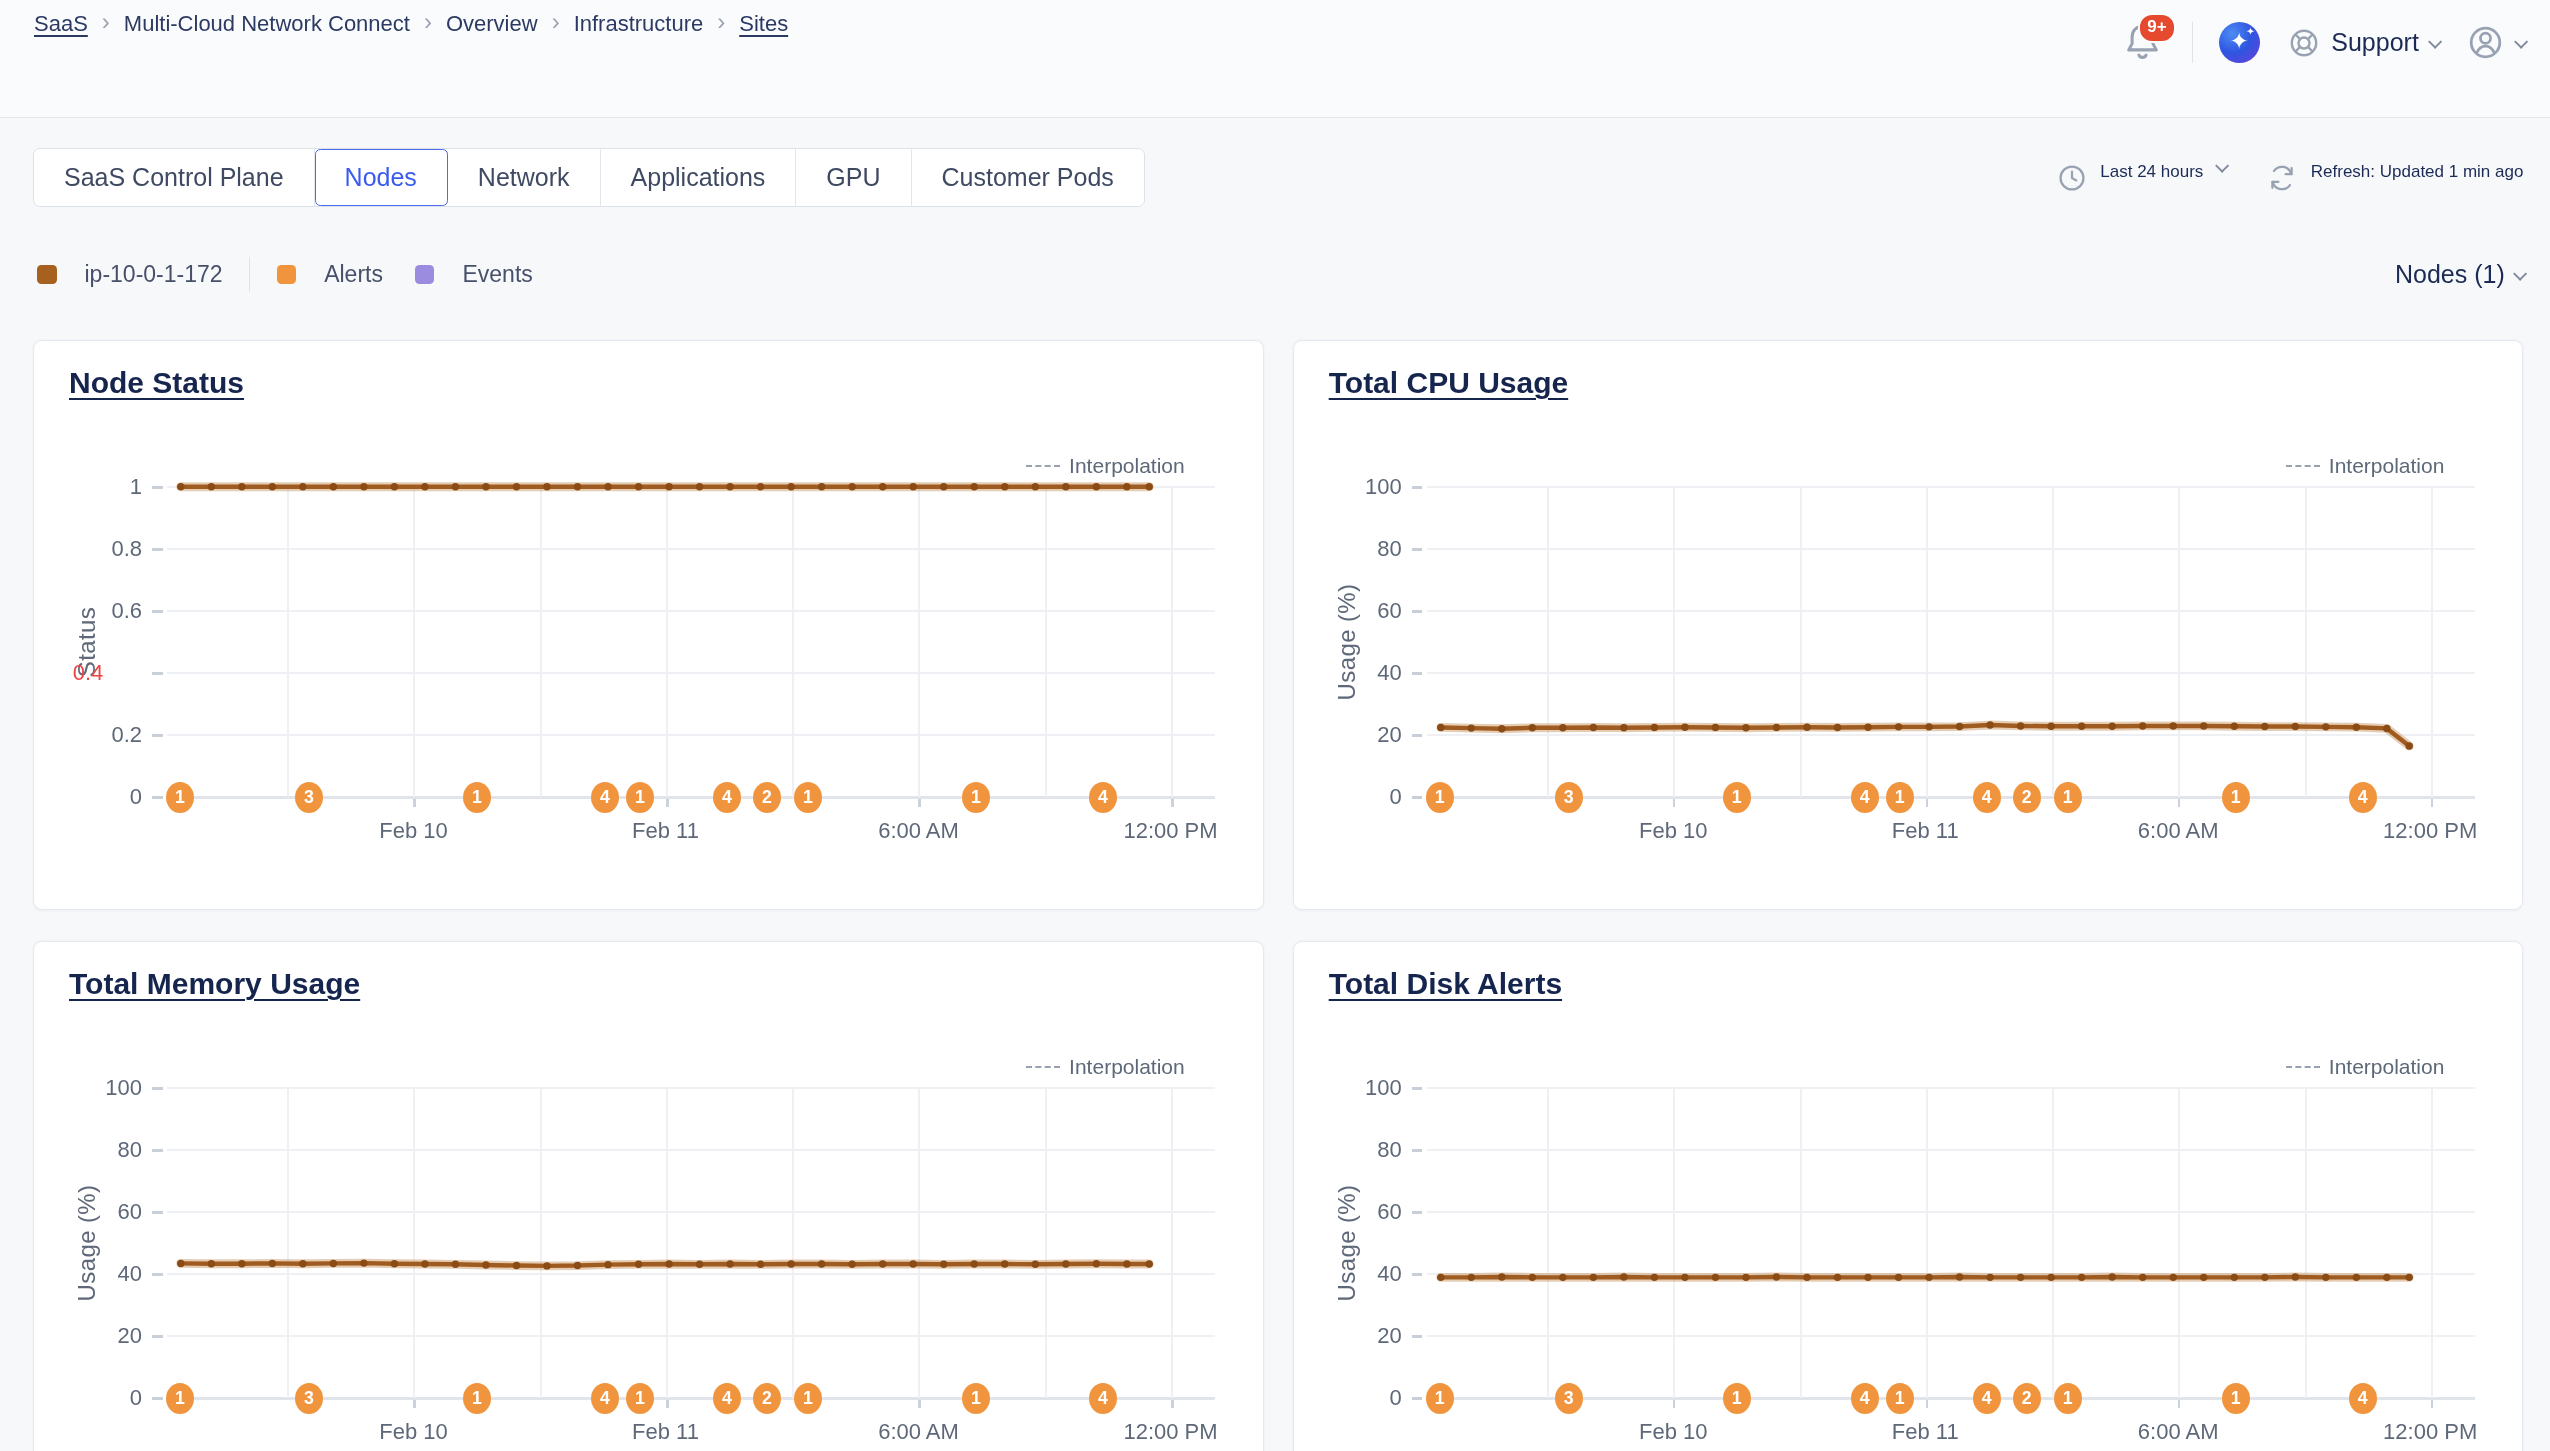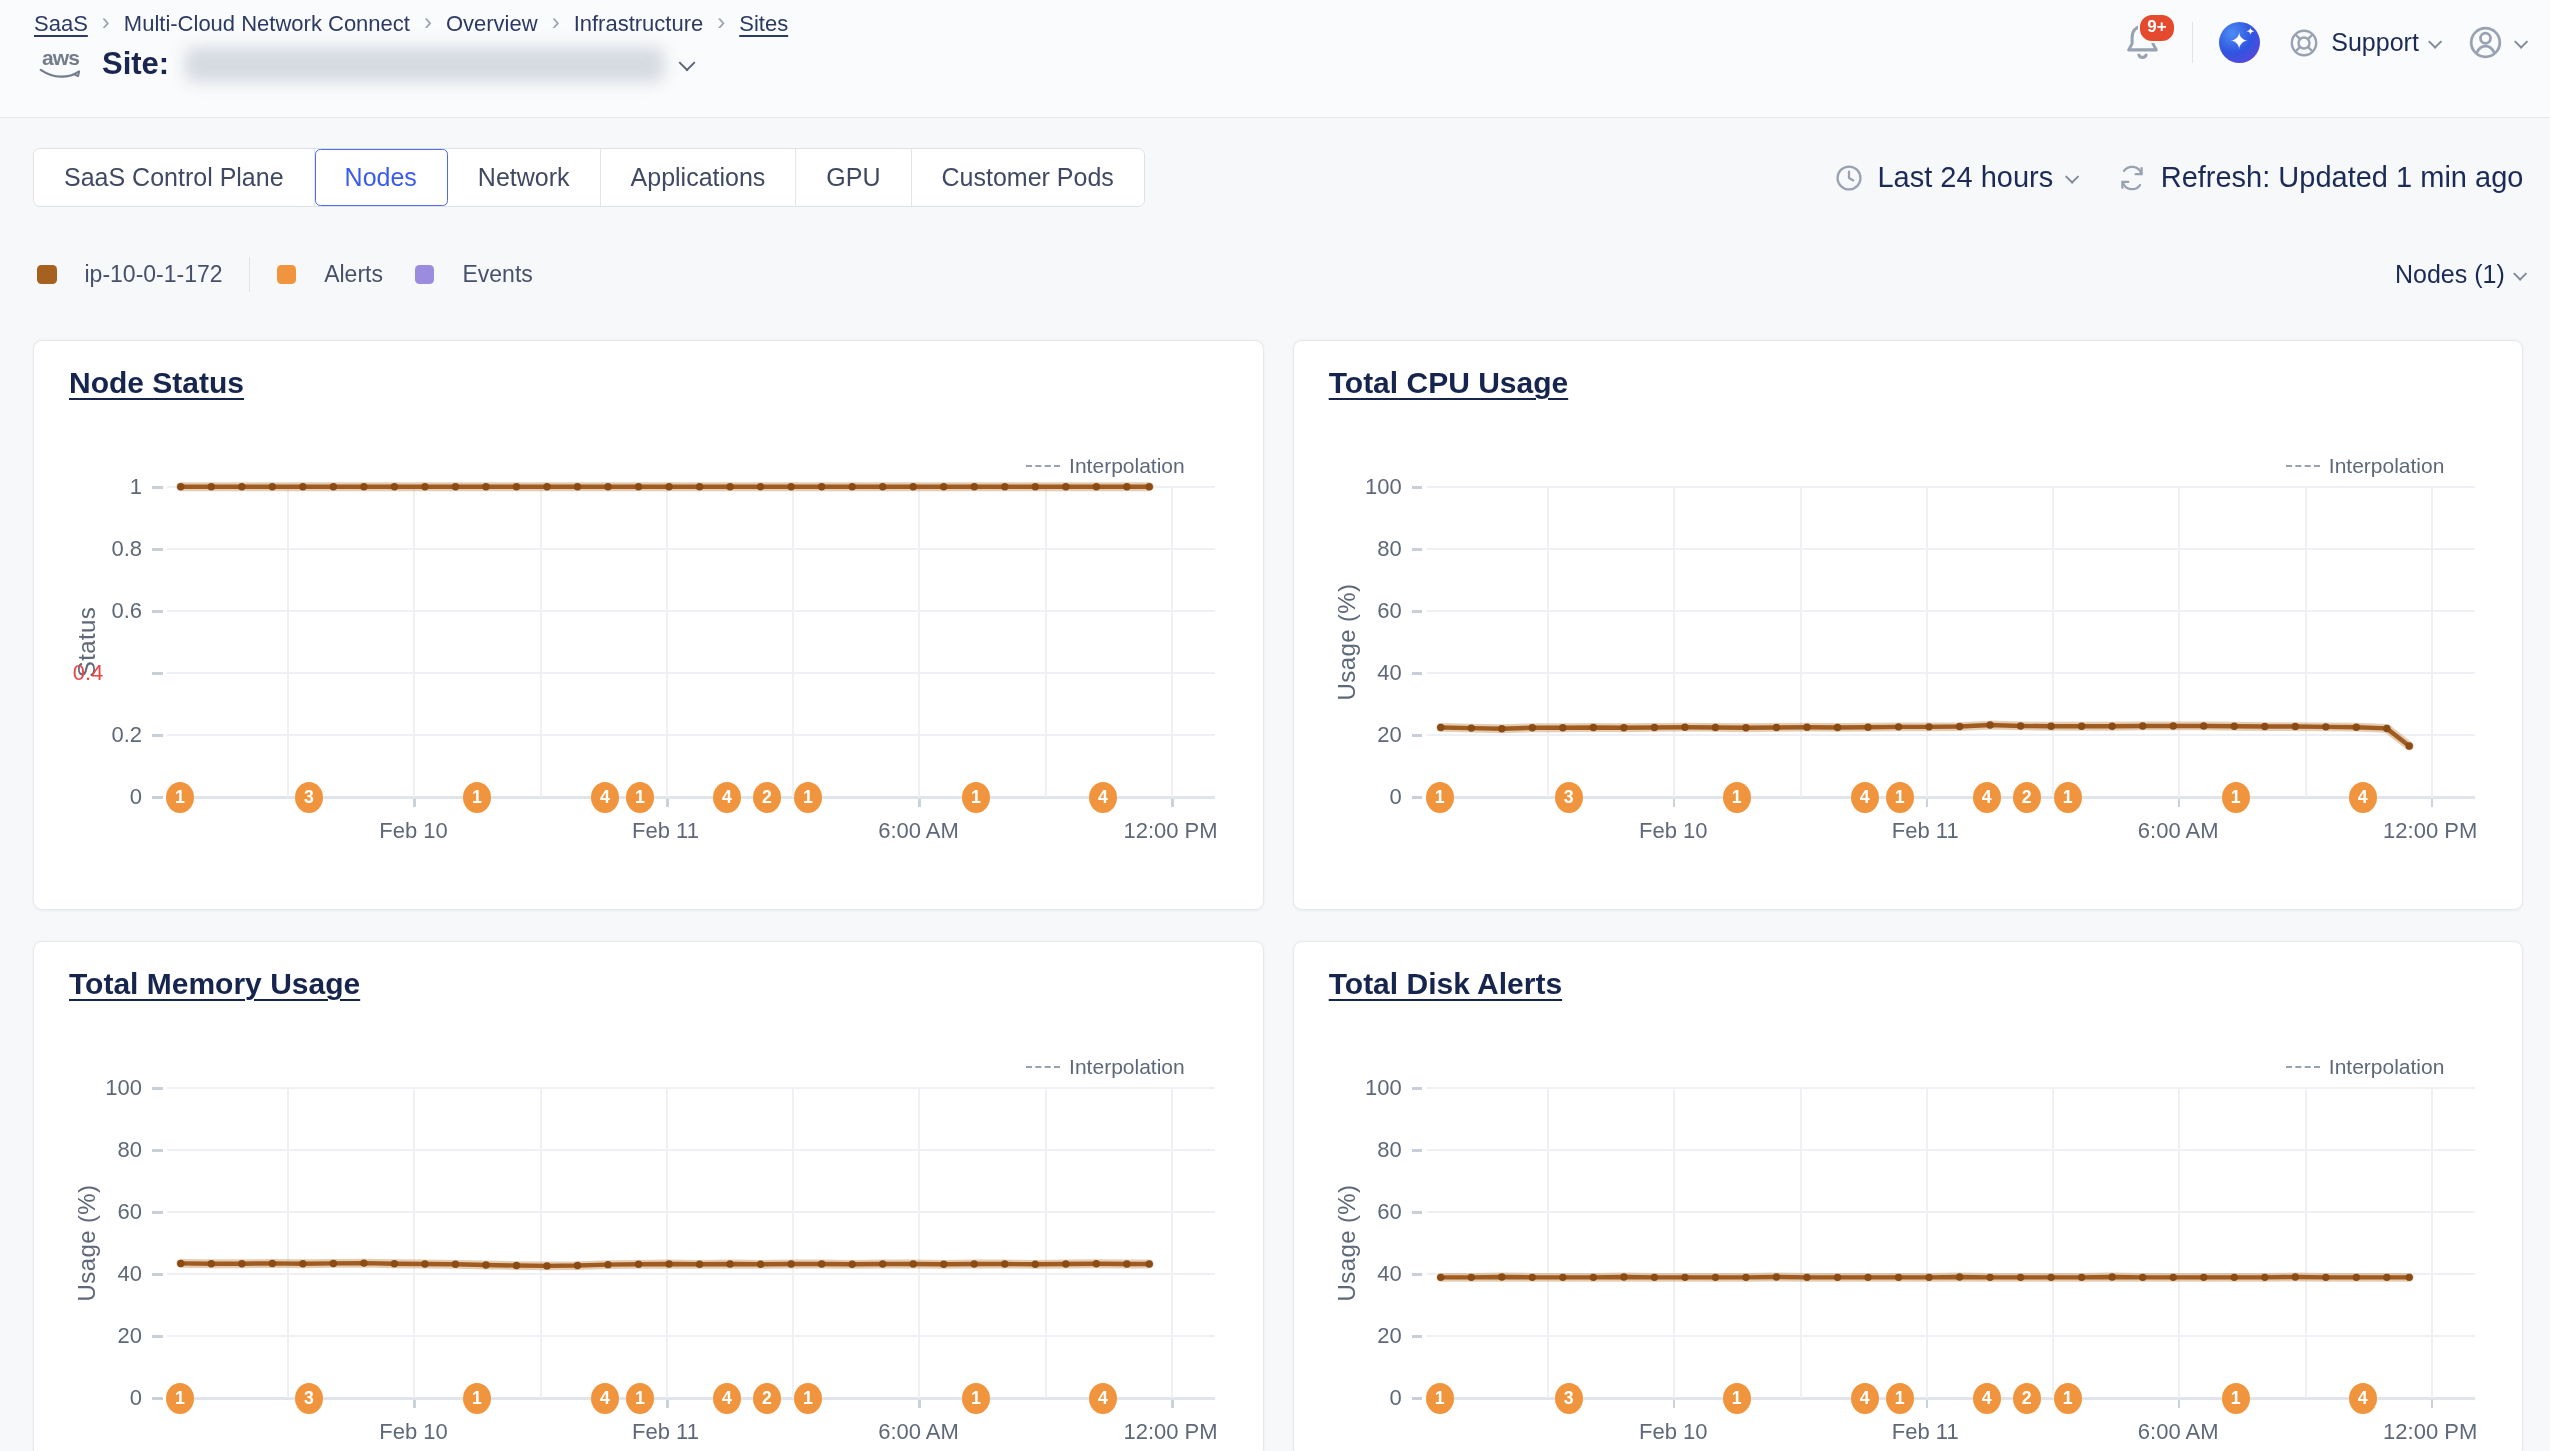"aws" div.site-row { html: <div> <span> <span>aws</span> <svg> <path></path> <path></path> </svg> </span> <span>Site:</span> <span></span> <span></span> </div> -> none }
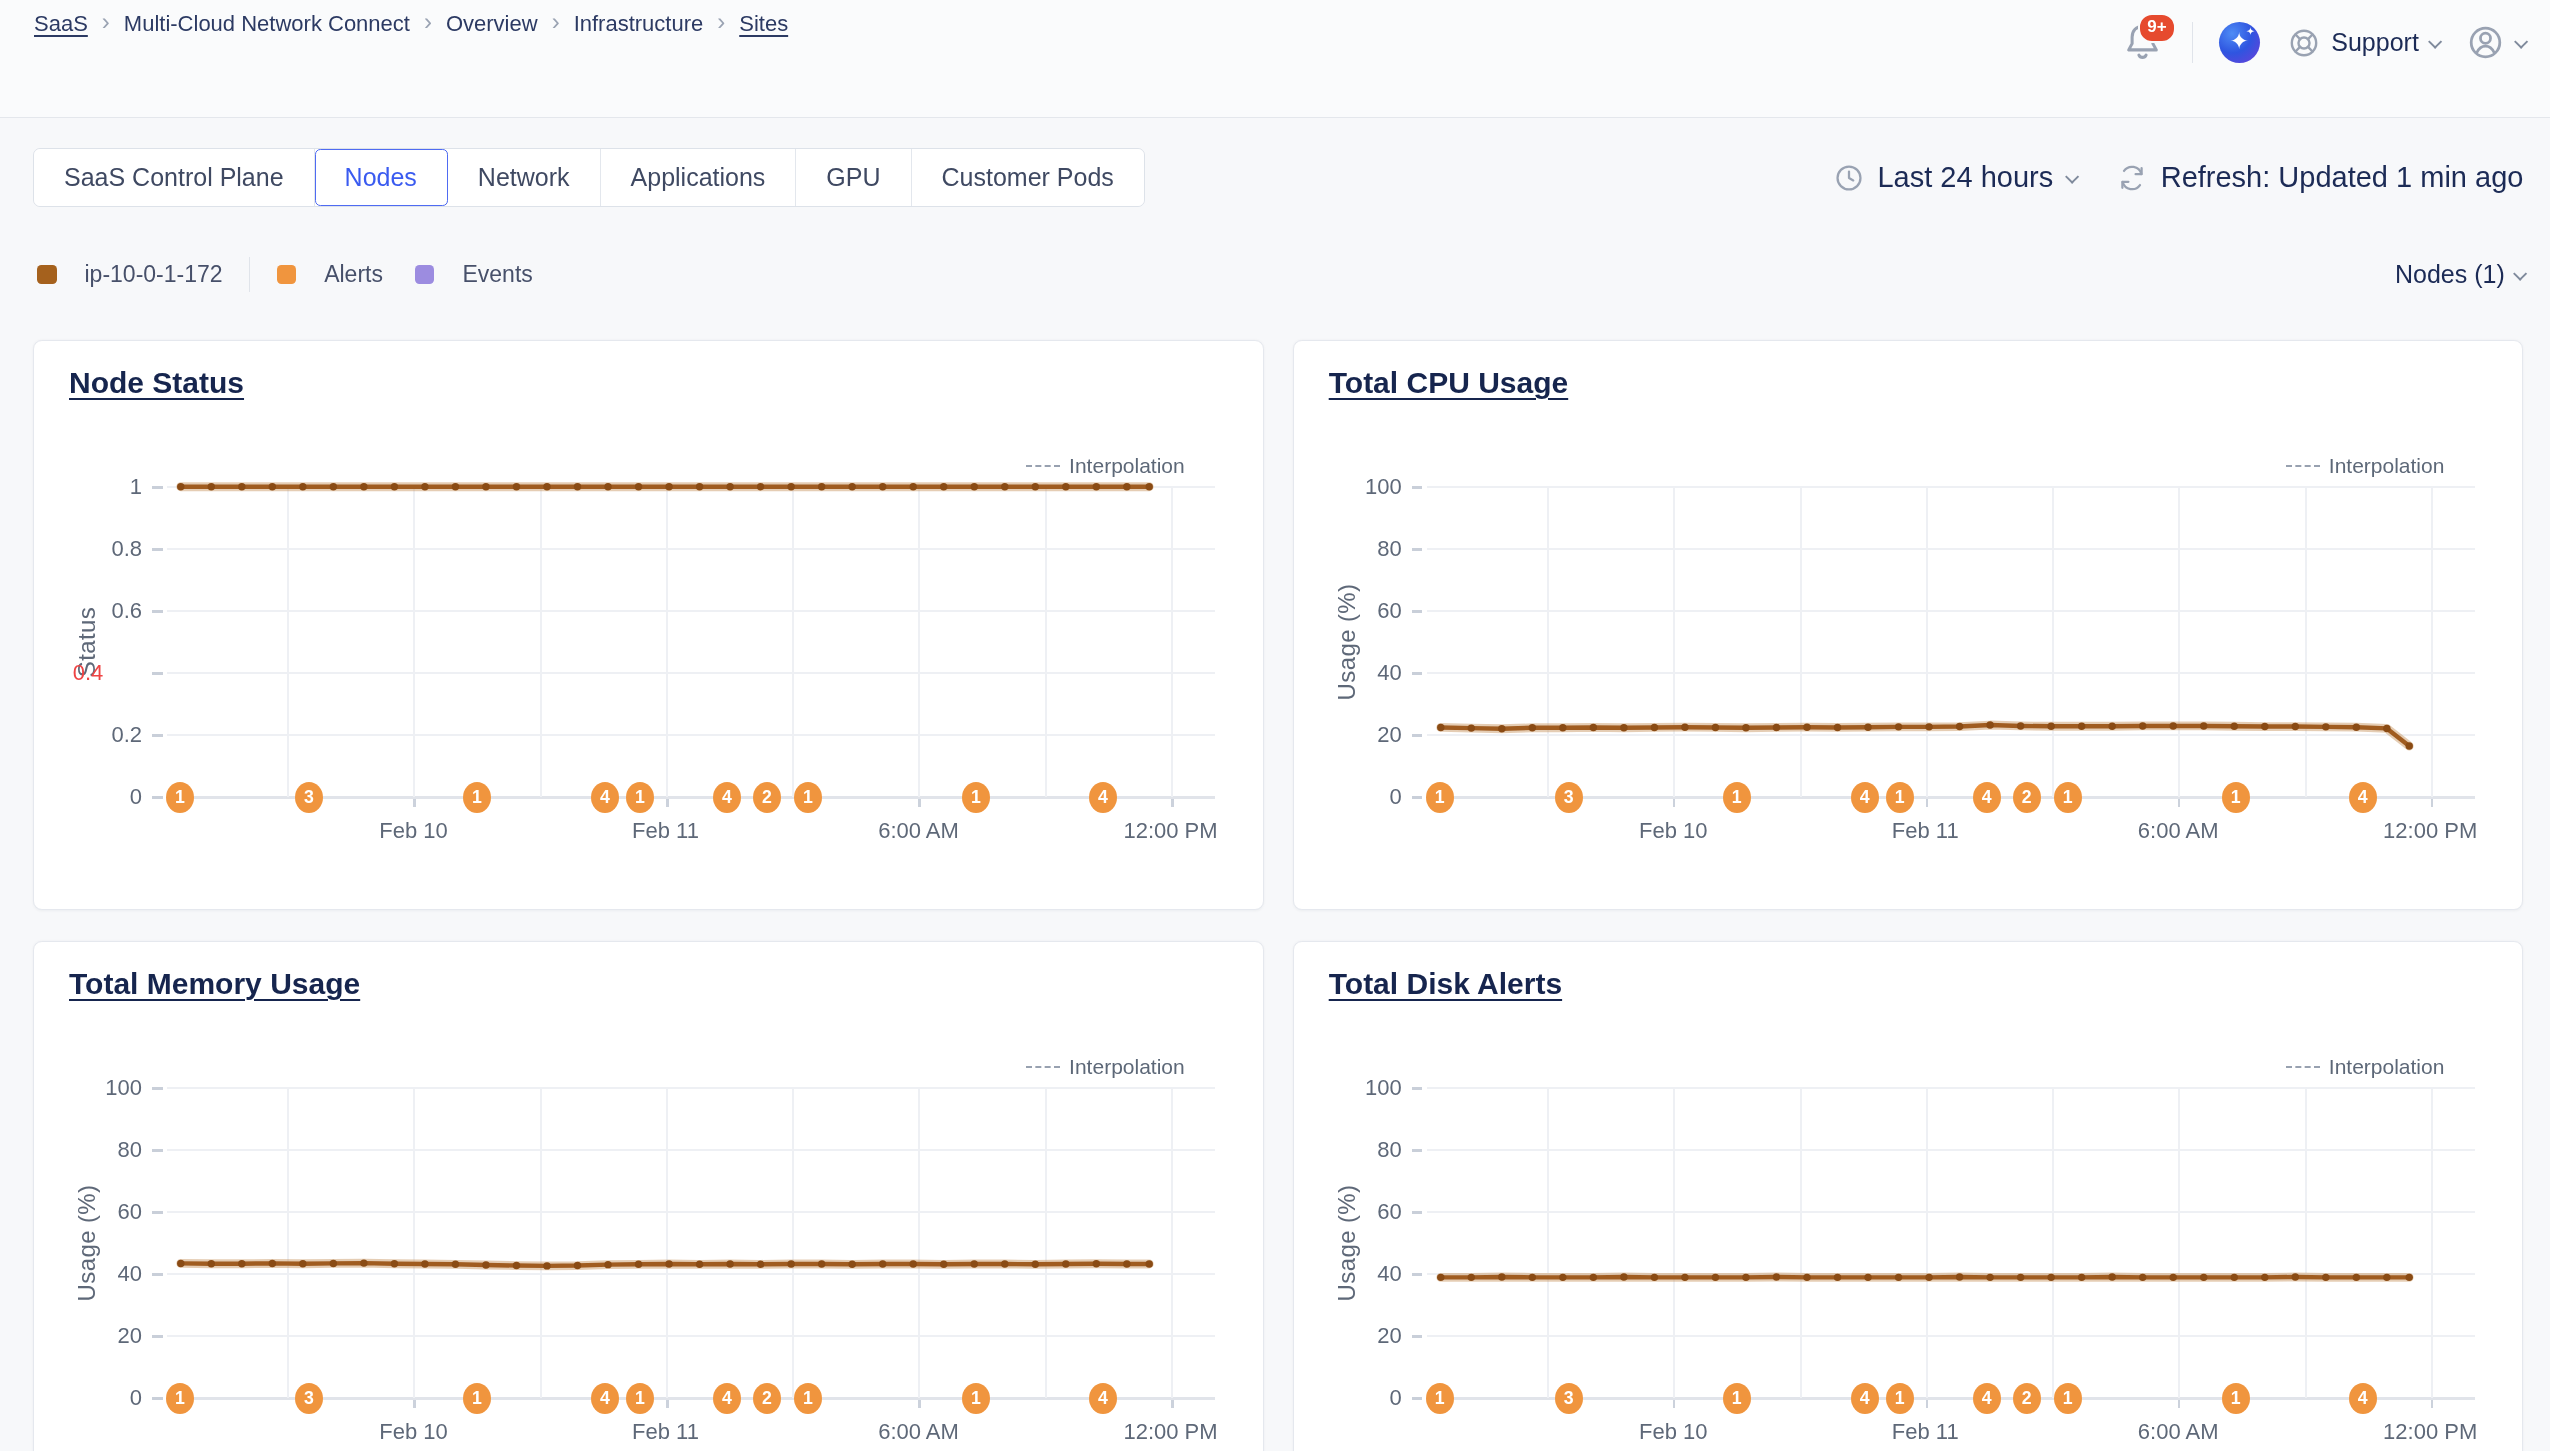"Last 24 hours" .ctrl-item { align-items: center -> none; font-size: 29px -> 17px }
